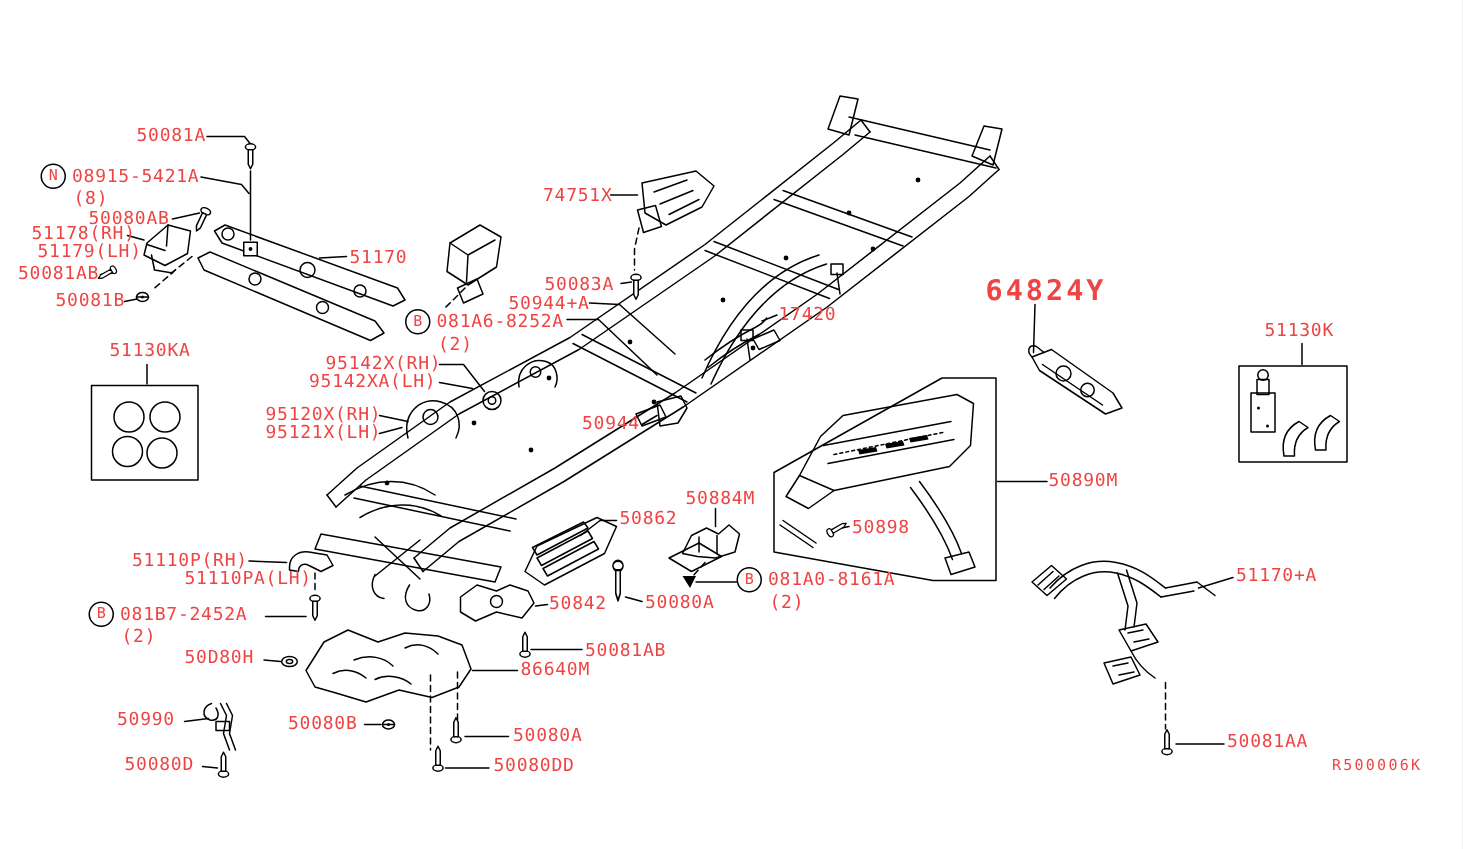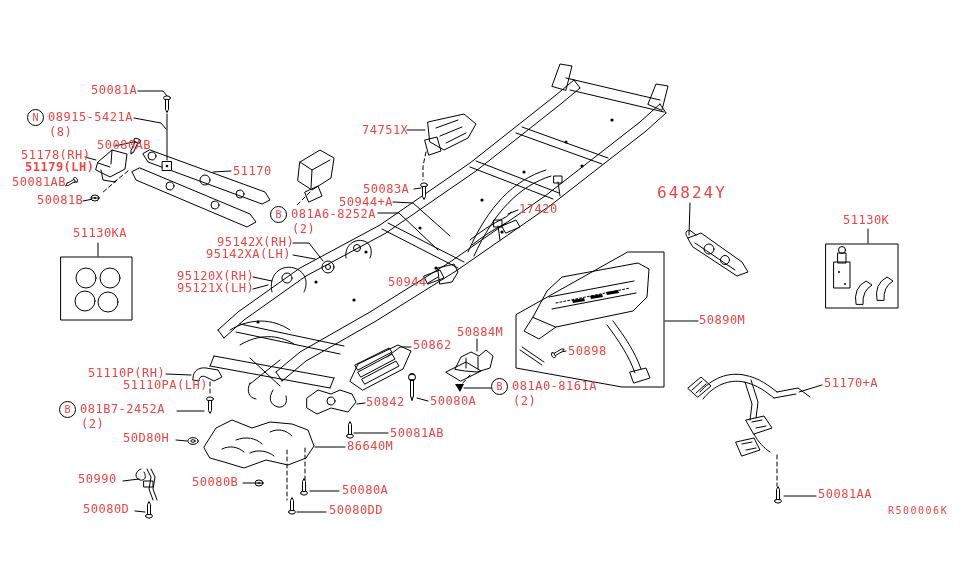"50080AB" div.label { margin-left: 38px -> none }
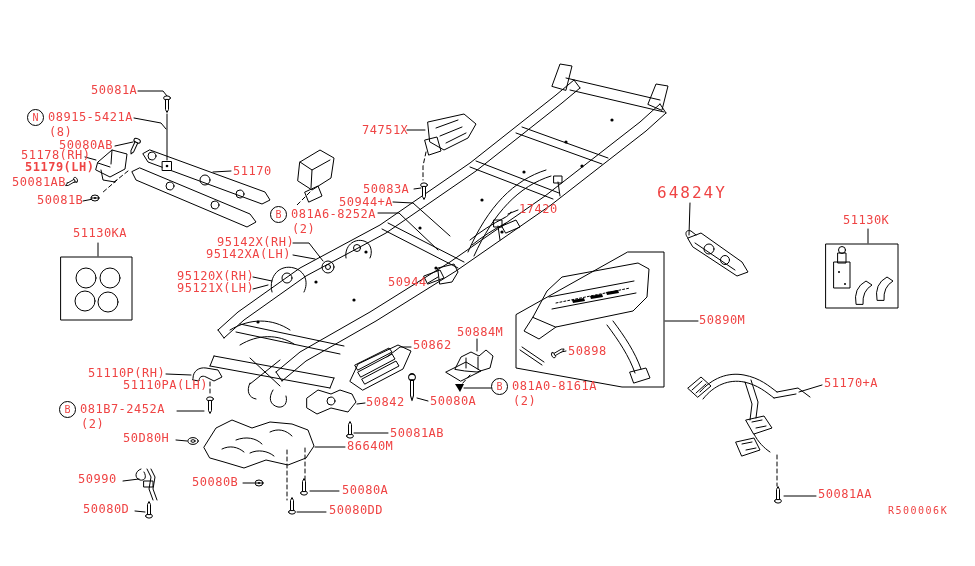"51179(LH)" div.label { font-weight: bold -> none }
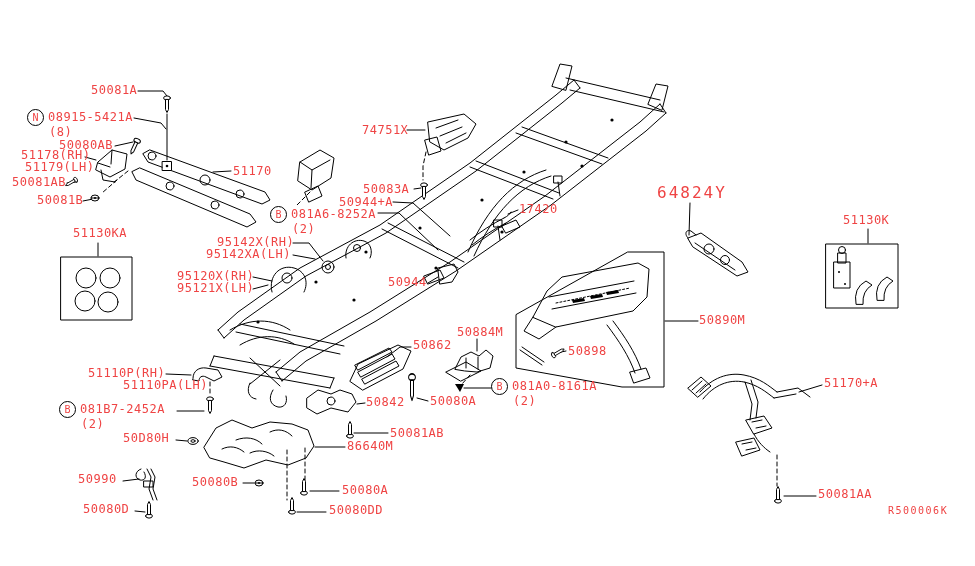"64824Y" .label.lg { font-size: 16px -> 19px; font-weight: none -> bold }
